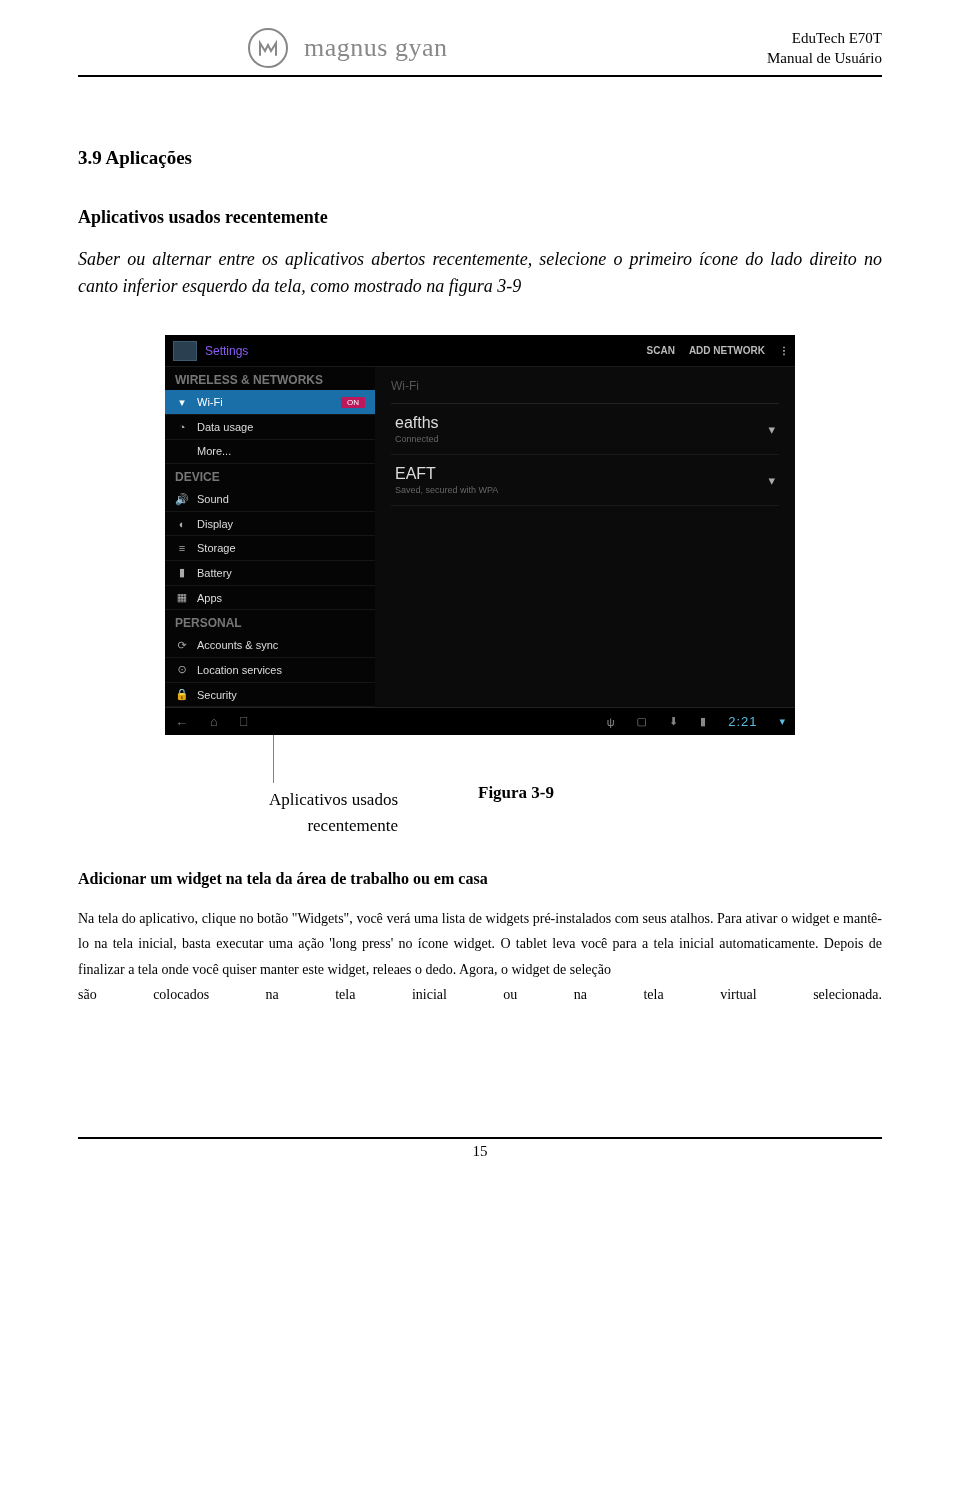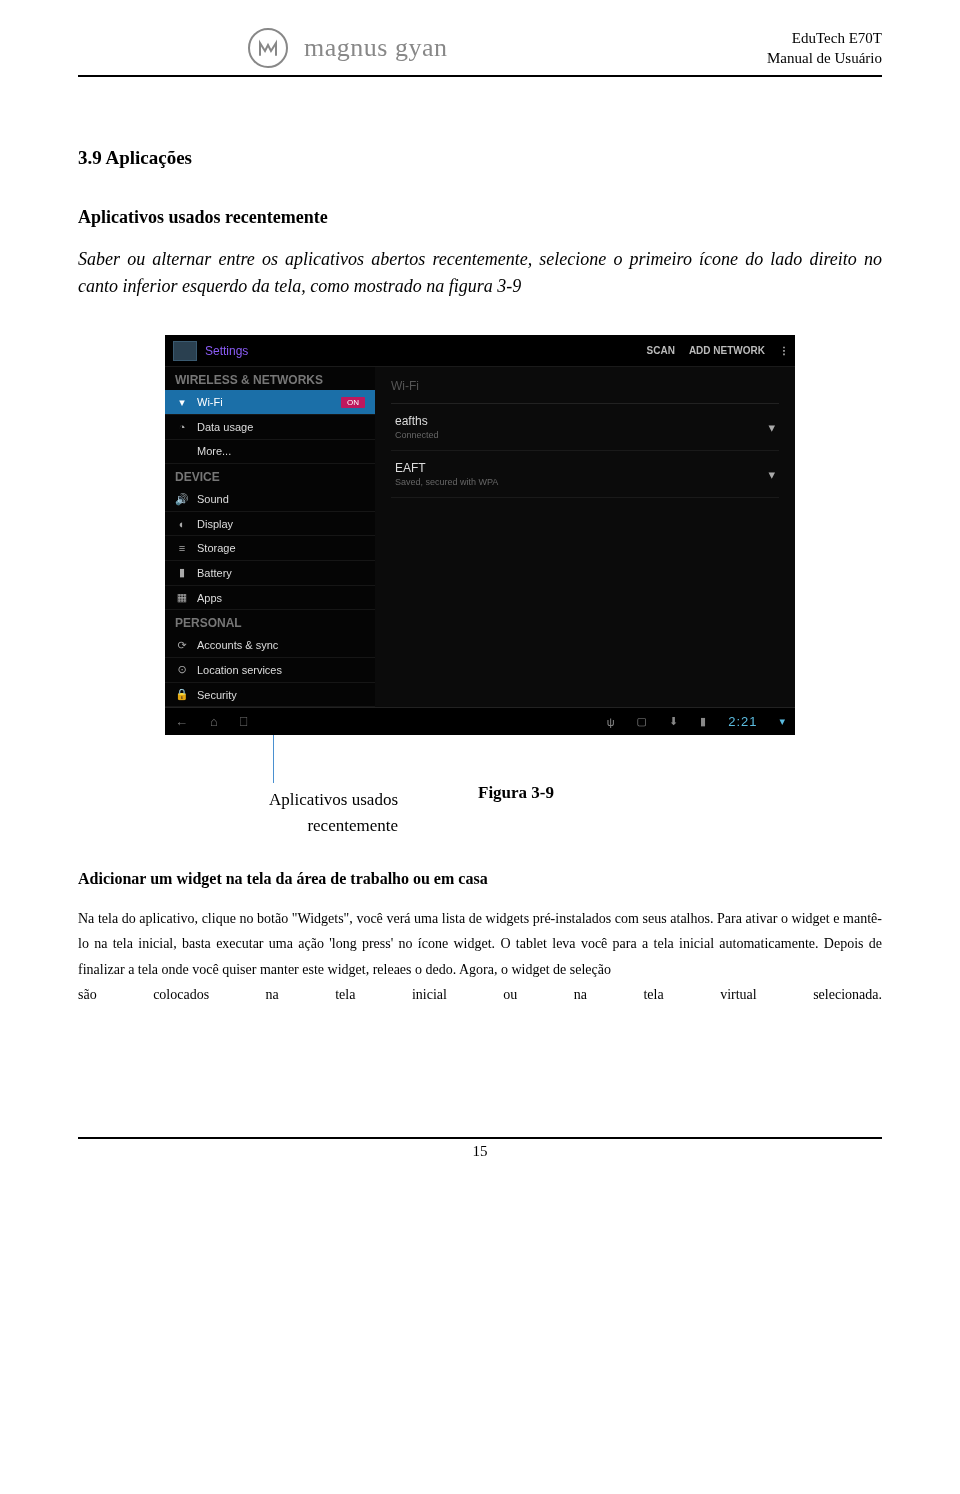"eafths" .net-name { font-size: 12px -> 16px }
